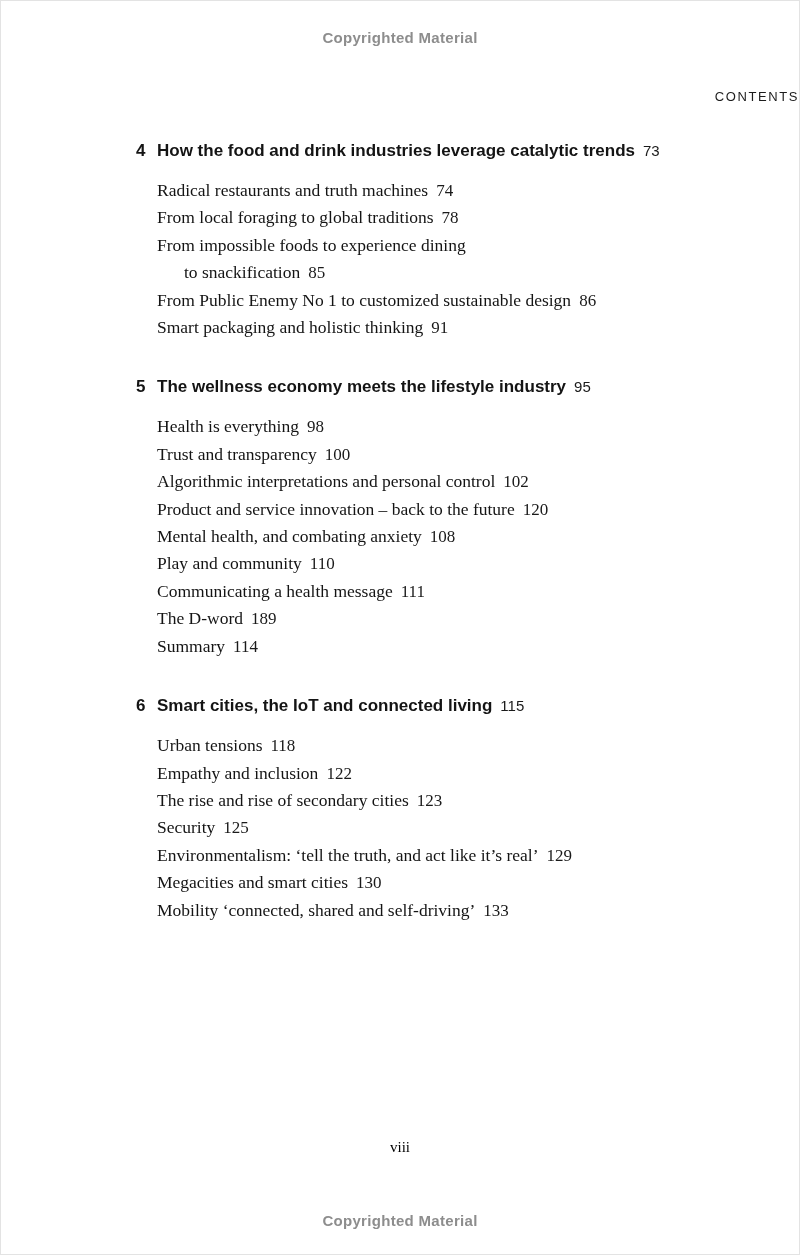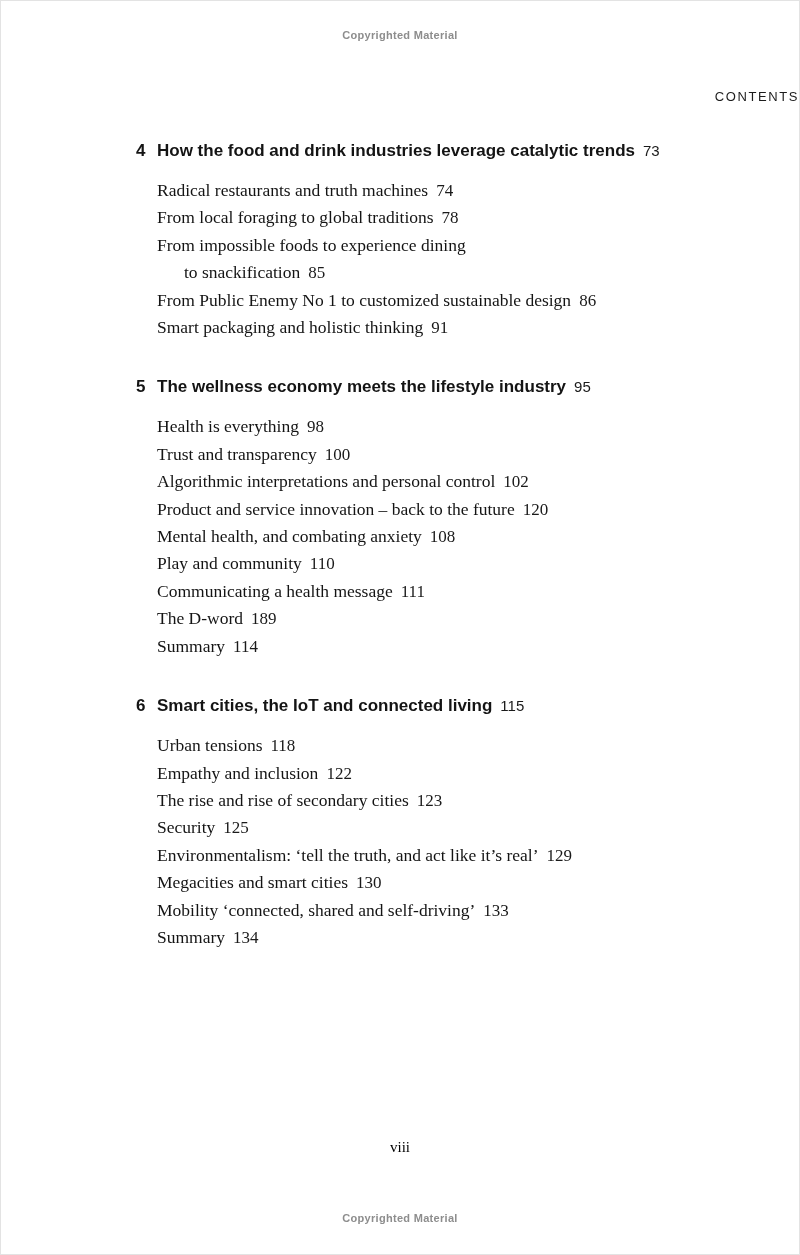"Copyrighted Material" .watermark { font-size: 11px -> 15px }
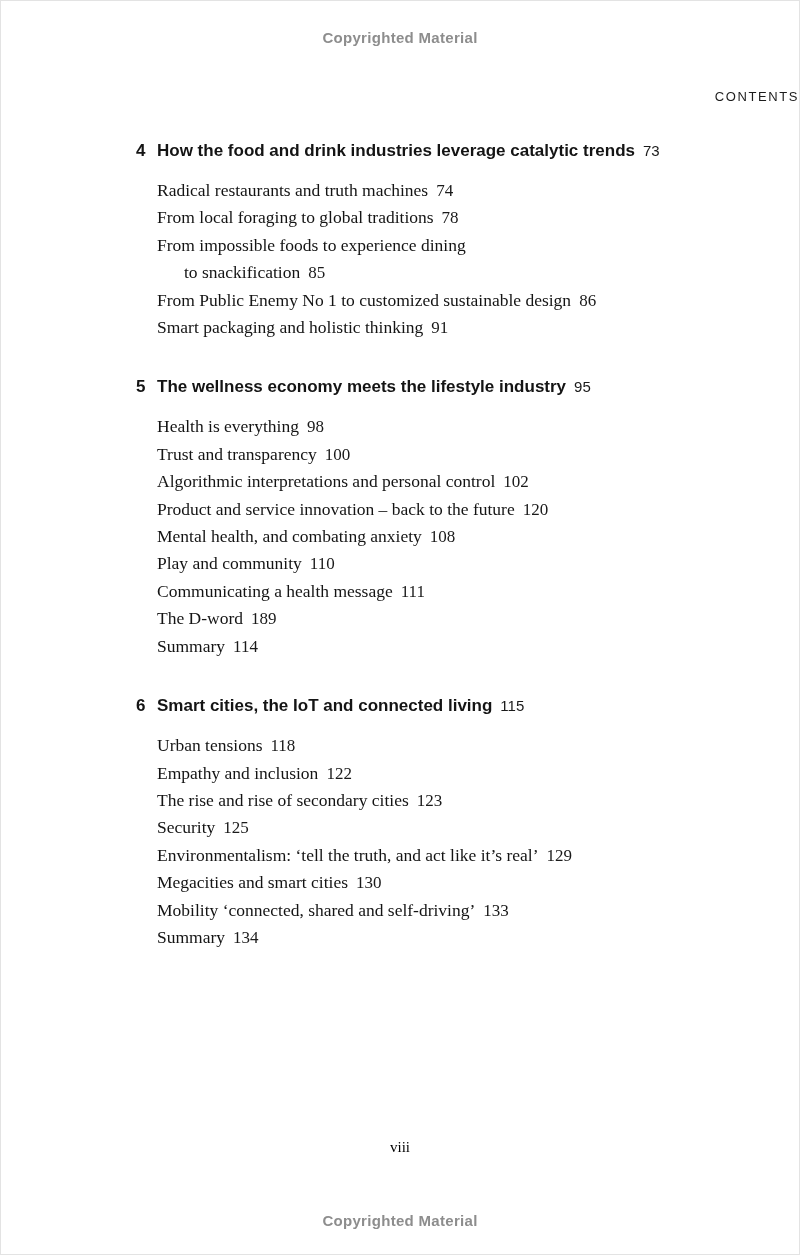"Summary 134" div.entry-line { html: <div>Summary<span>134</span></div> -> none }
